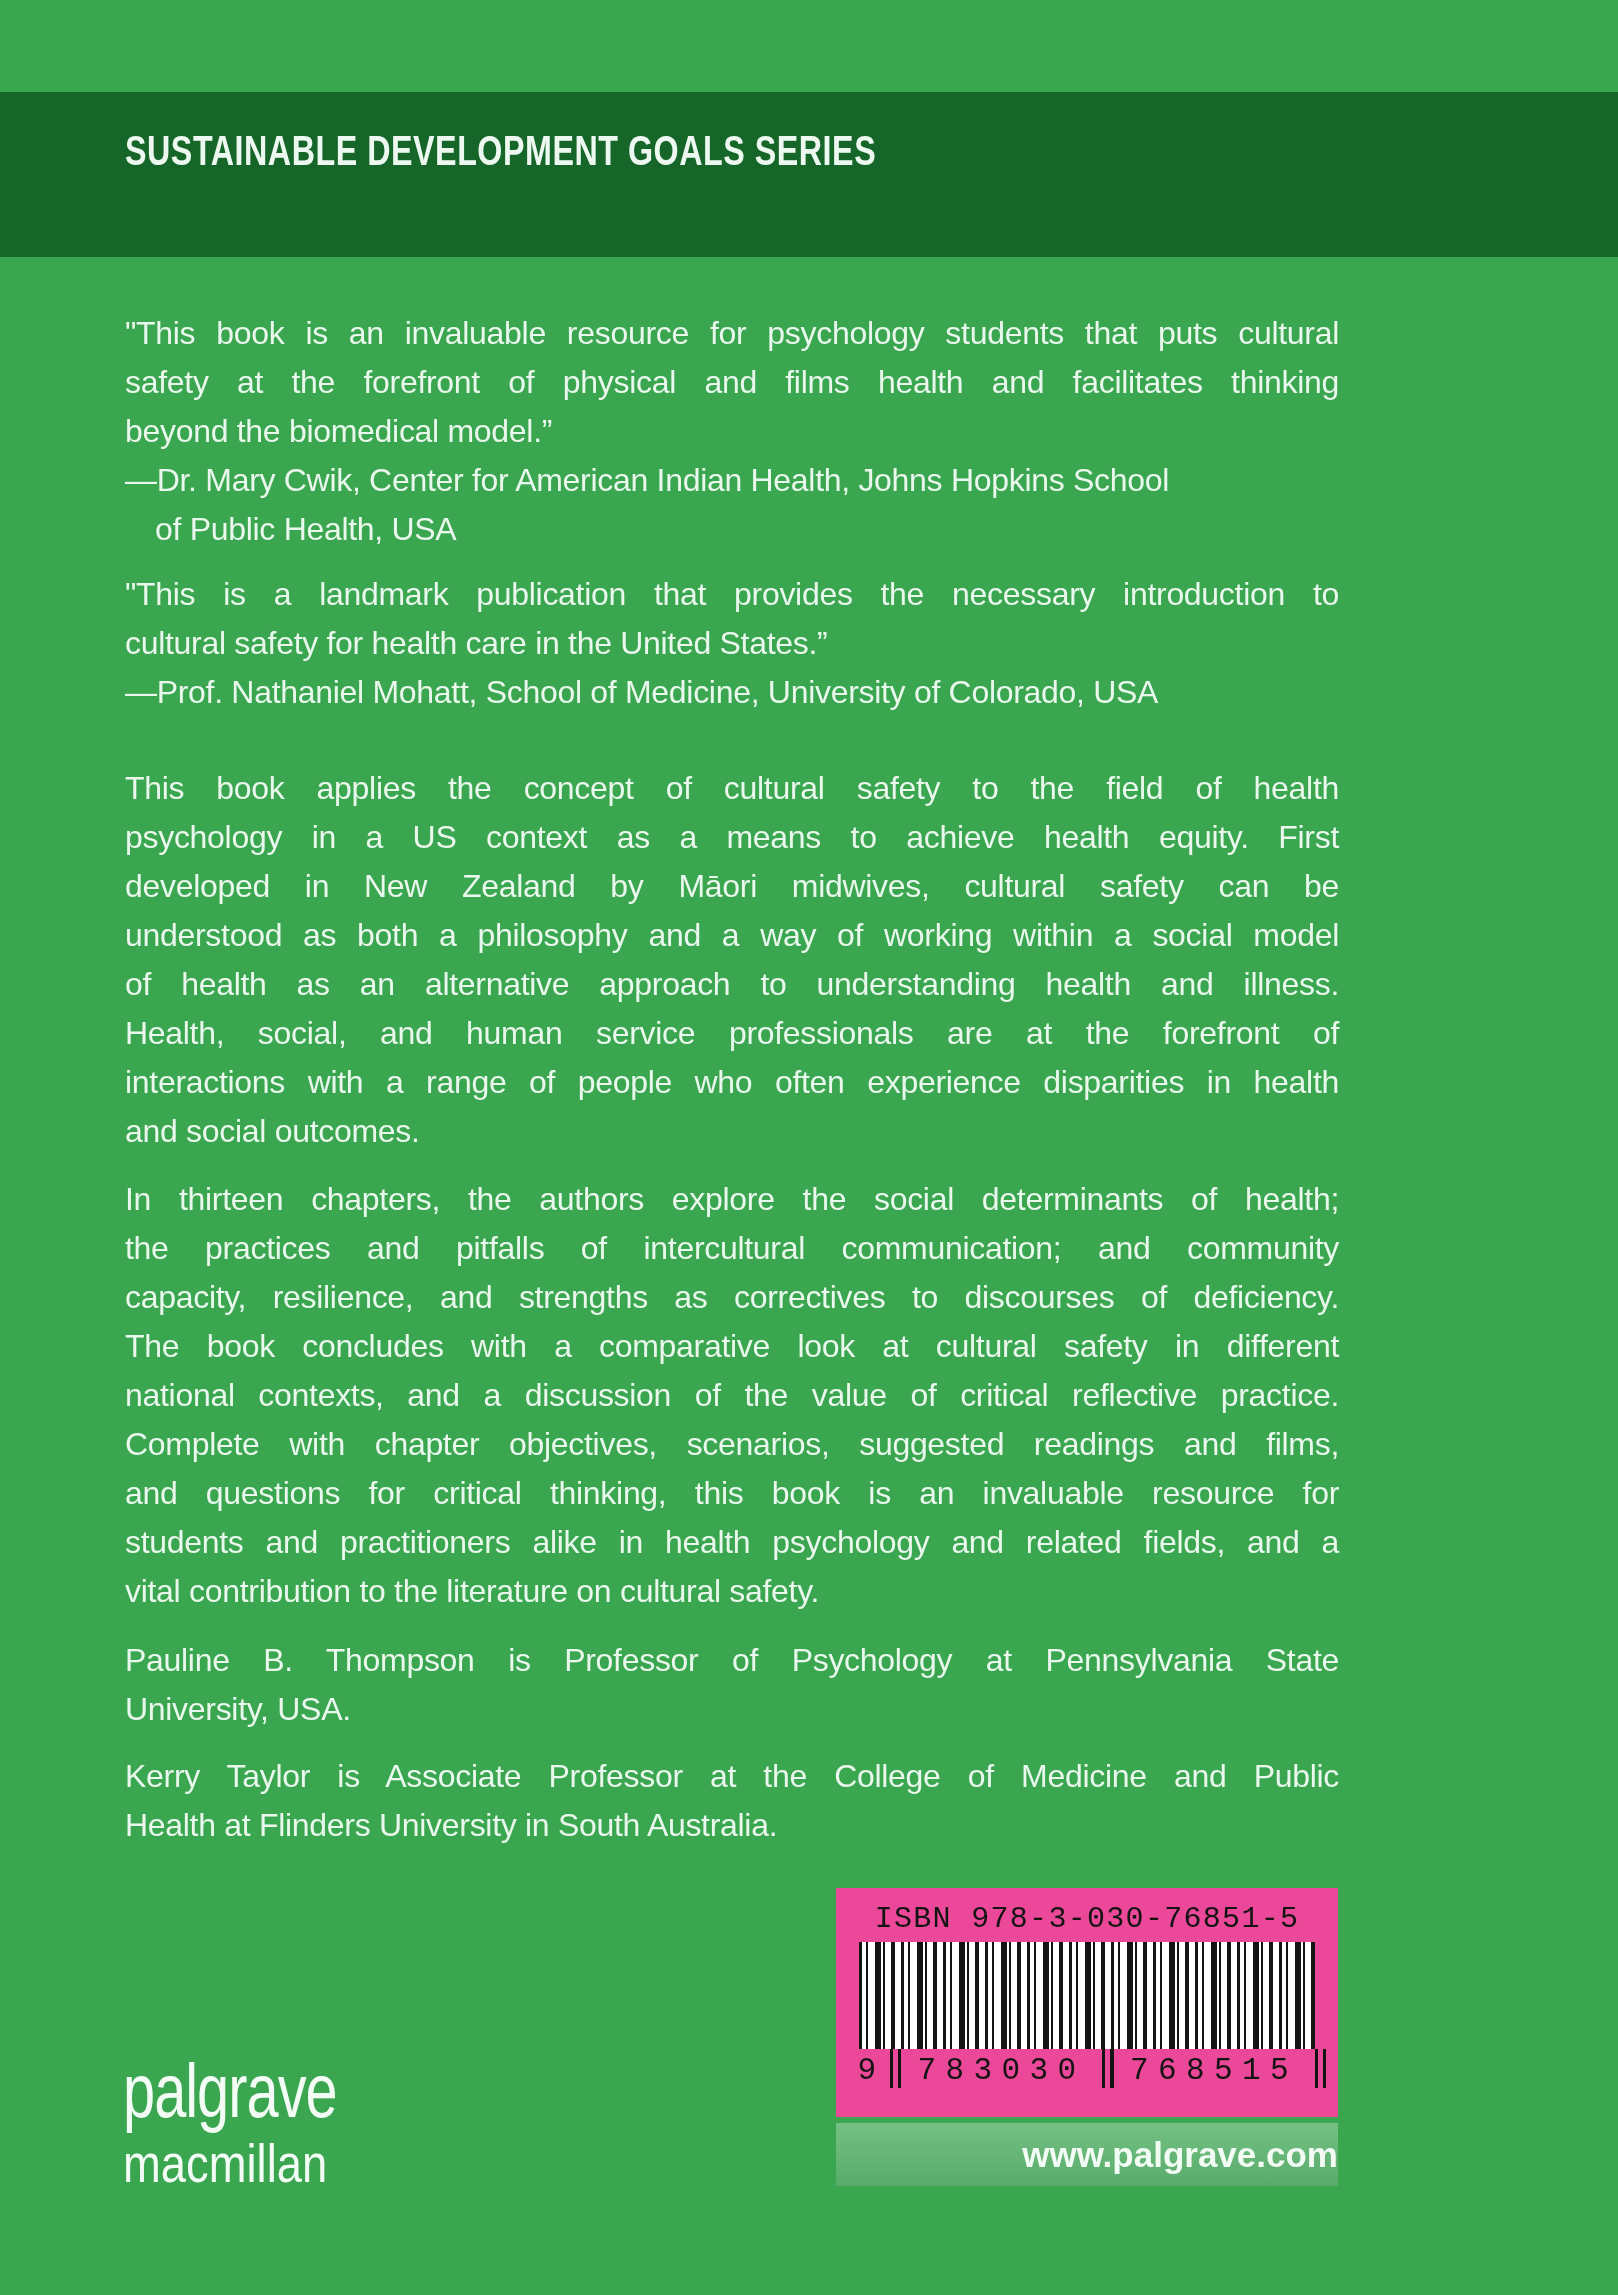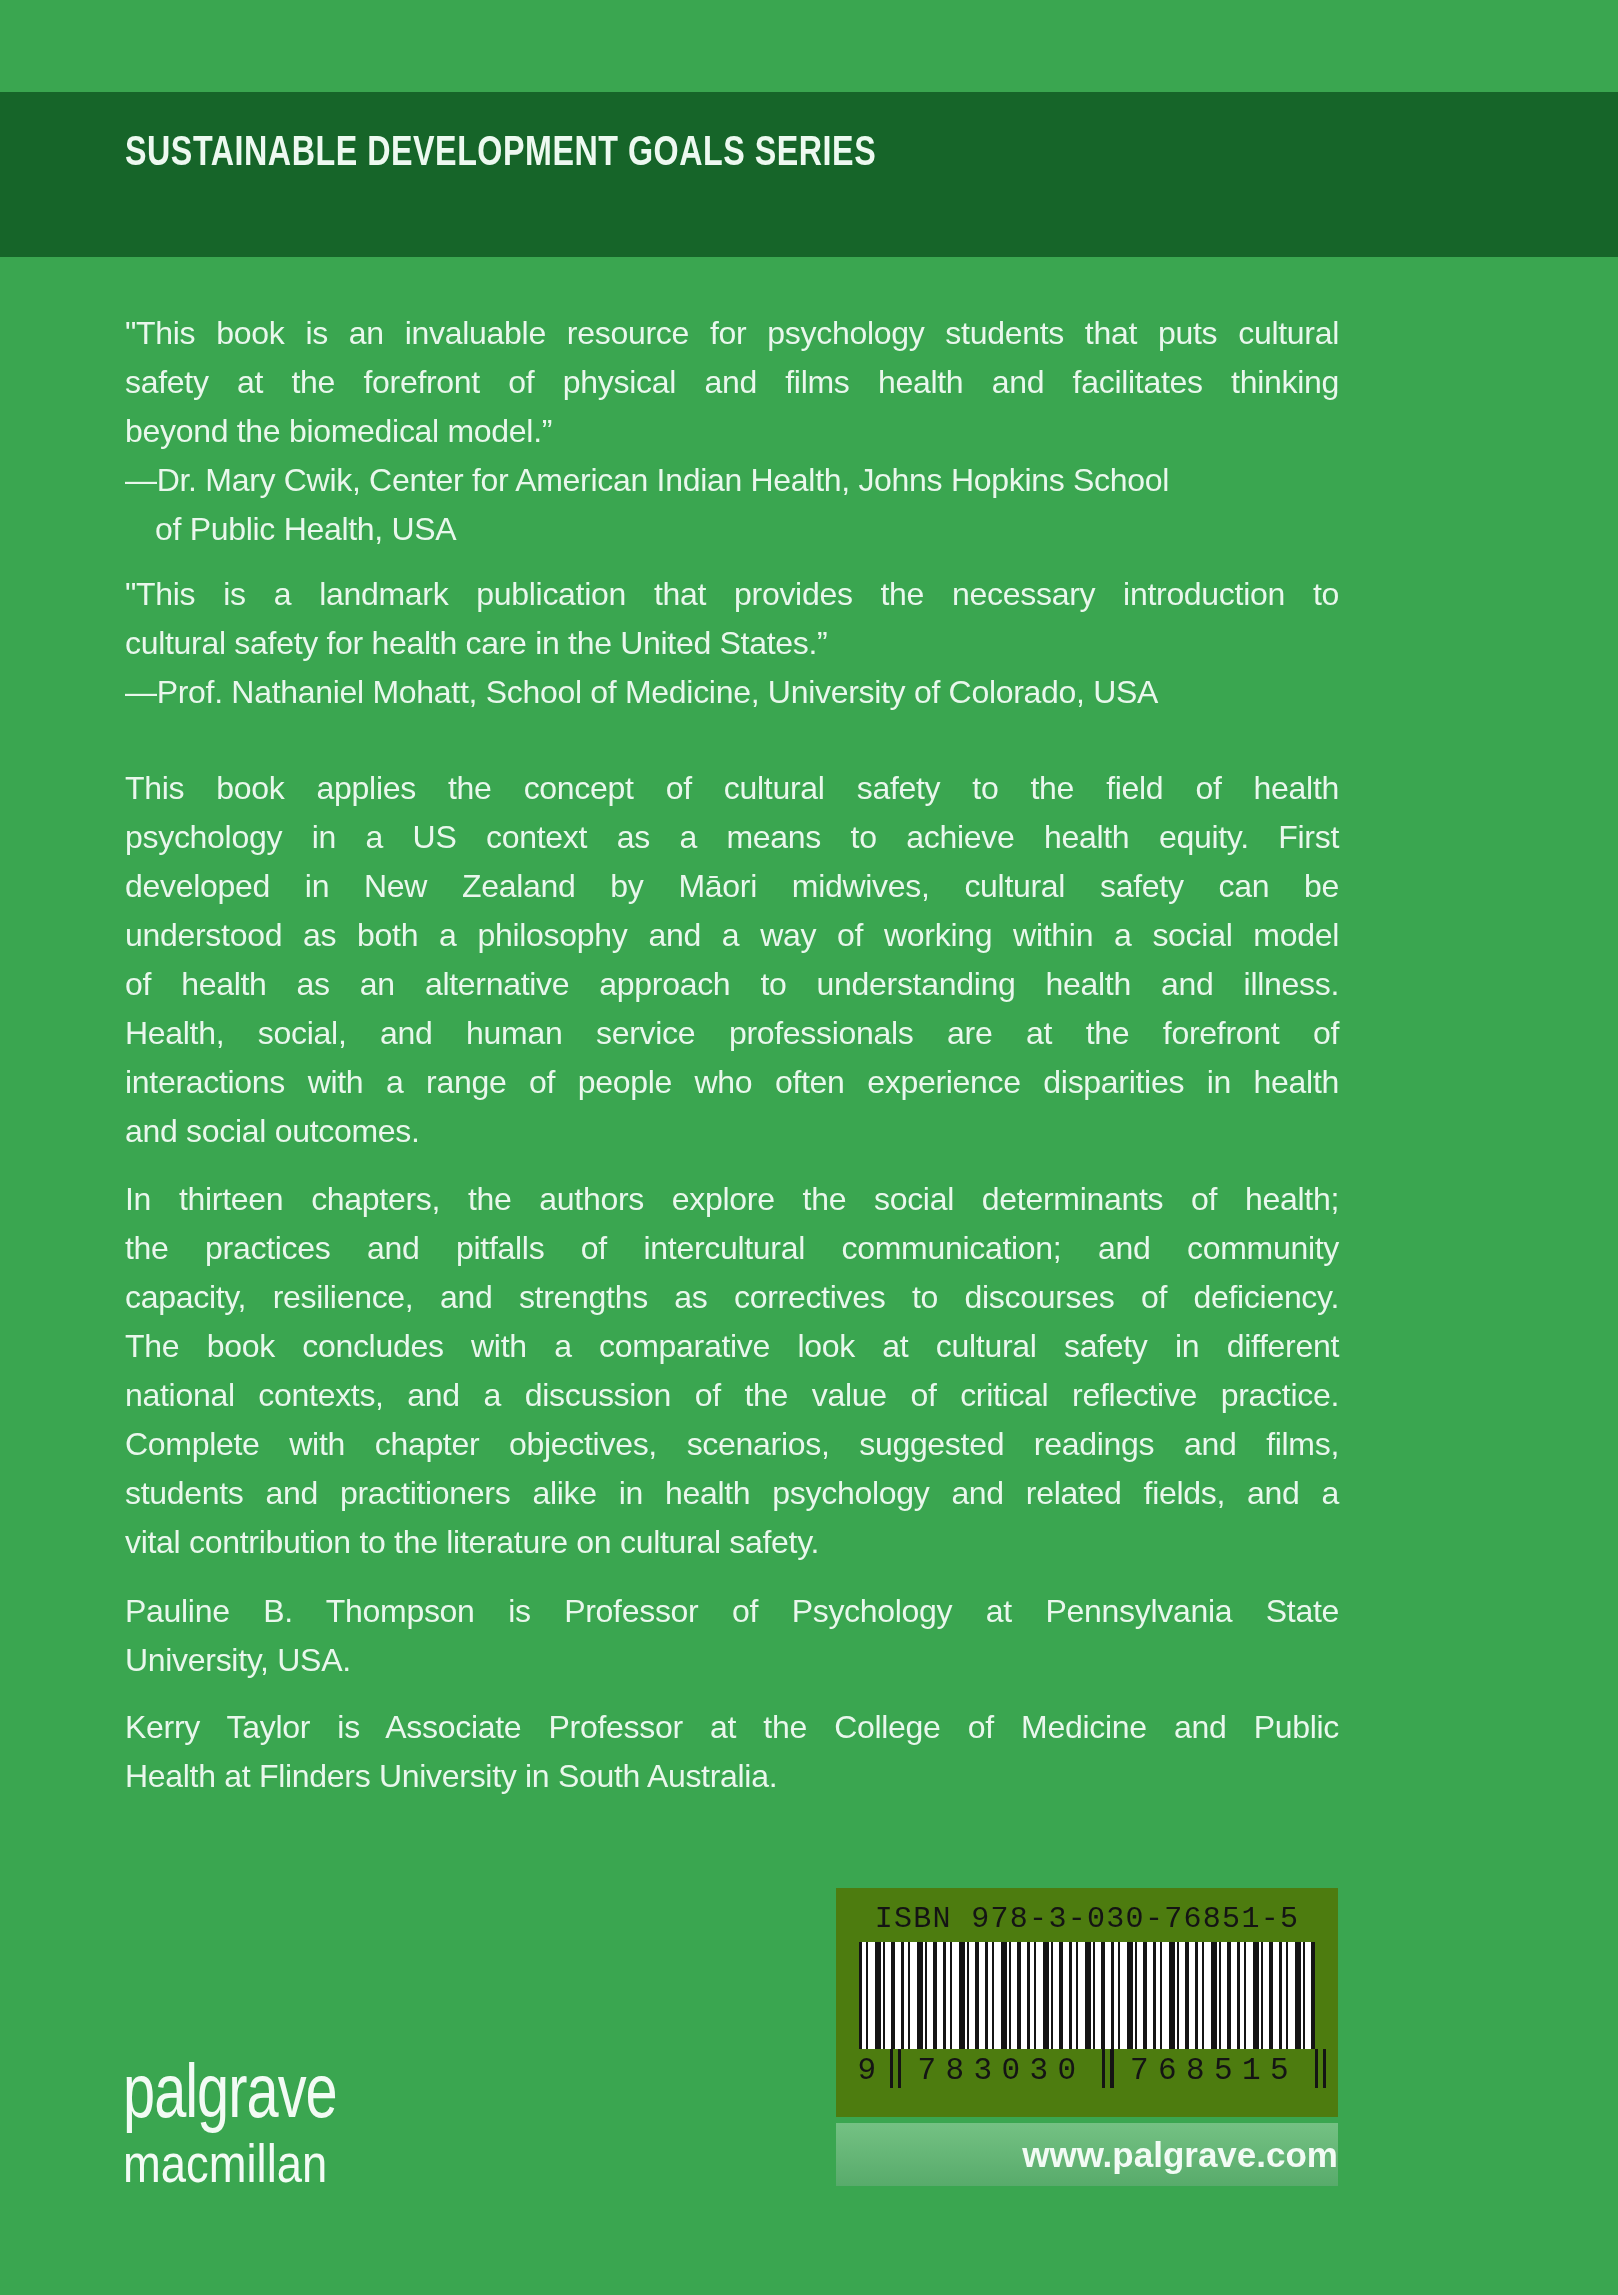"and questions for critical thinking," div.line { html: none -> <div>and questions for critical thinking, this book is an invaluable resource for</div> }
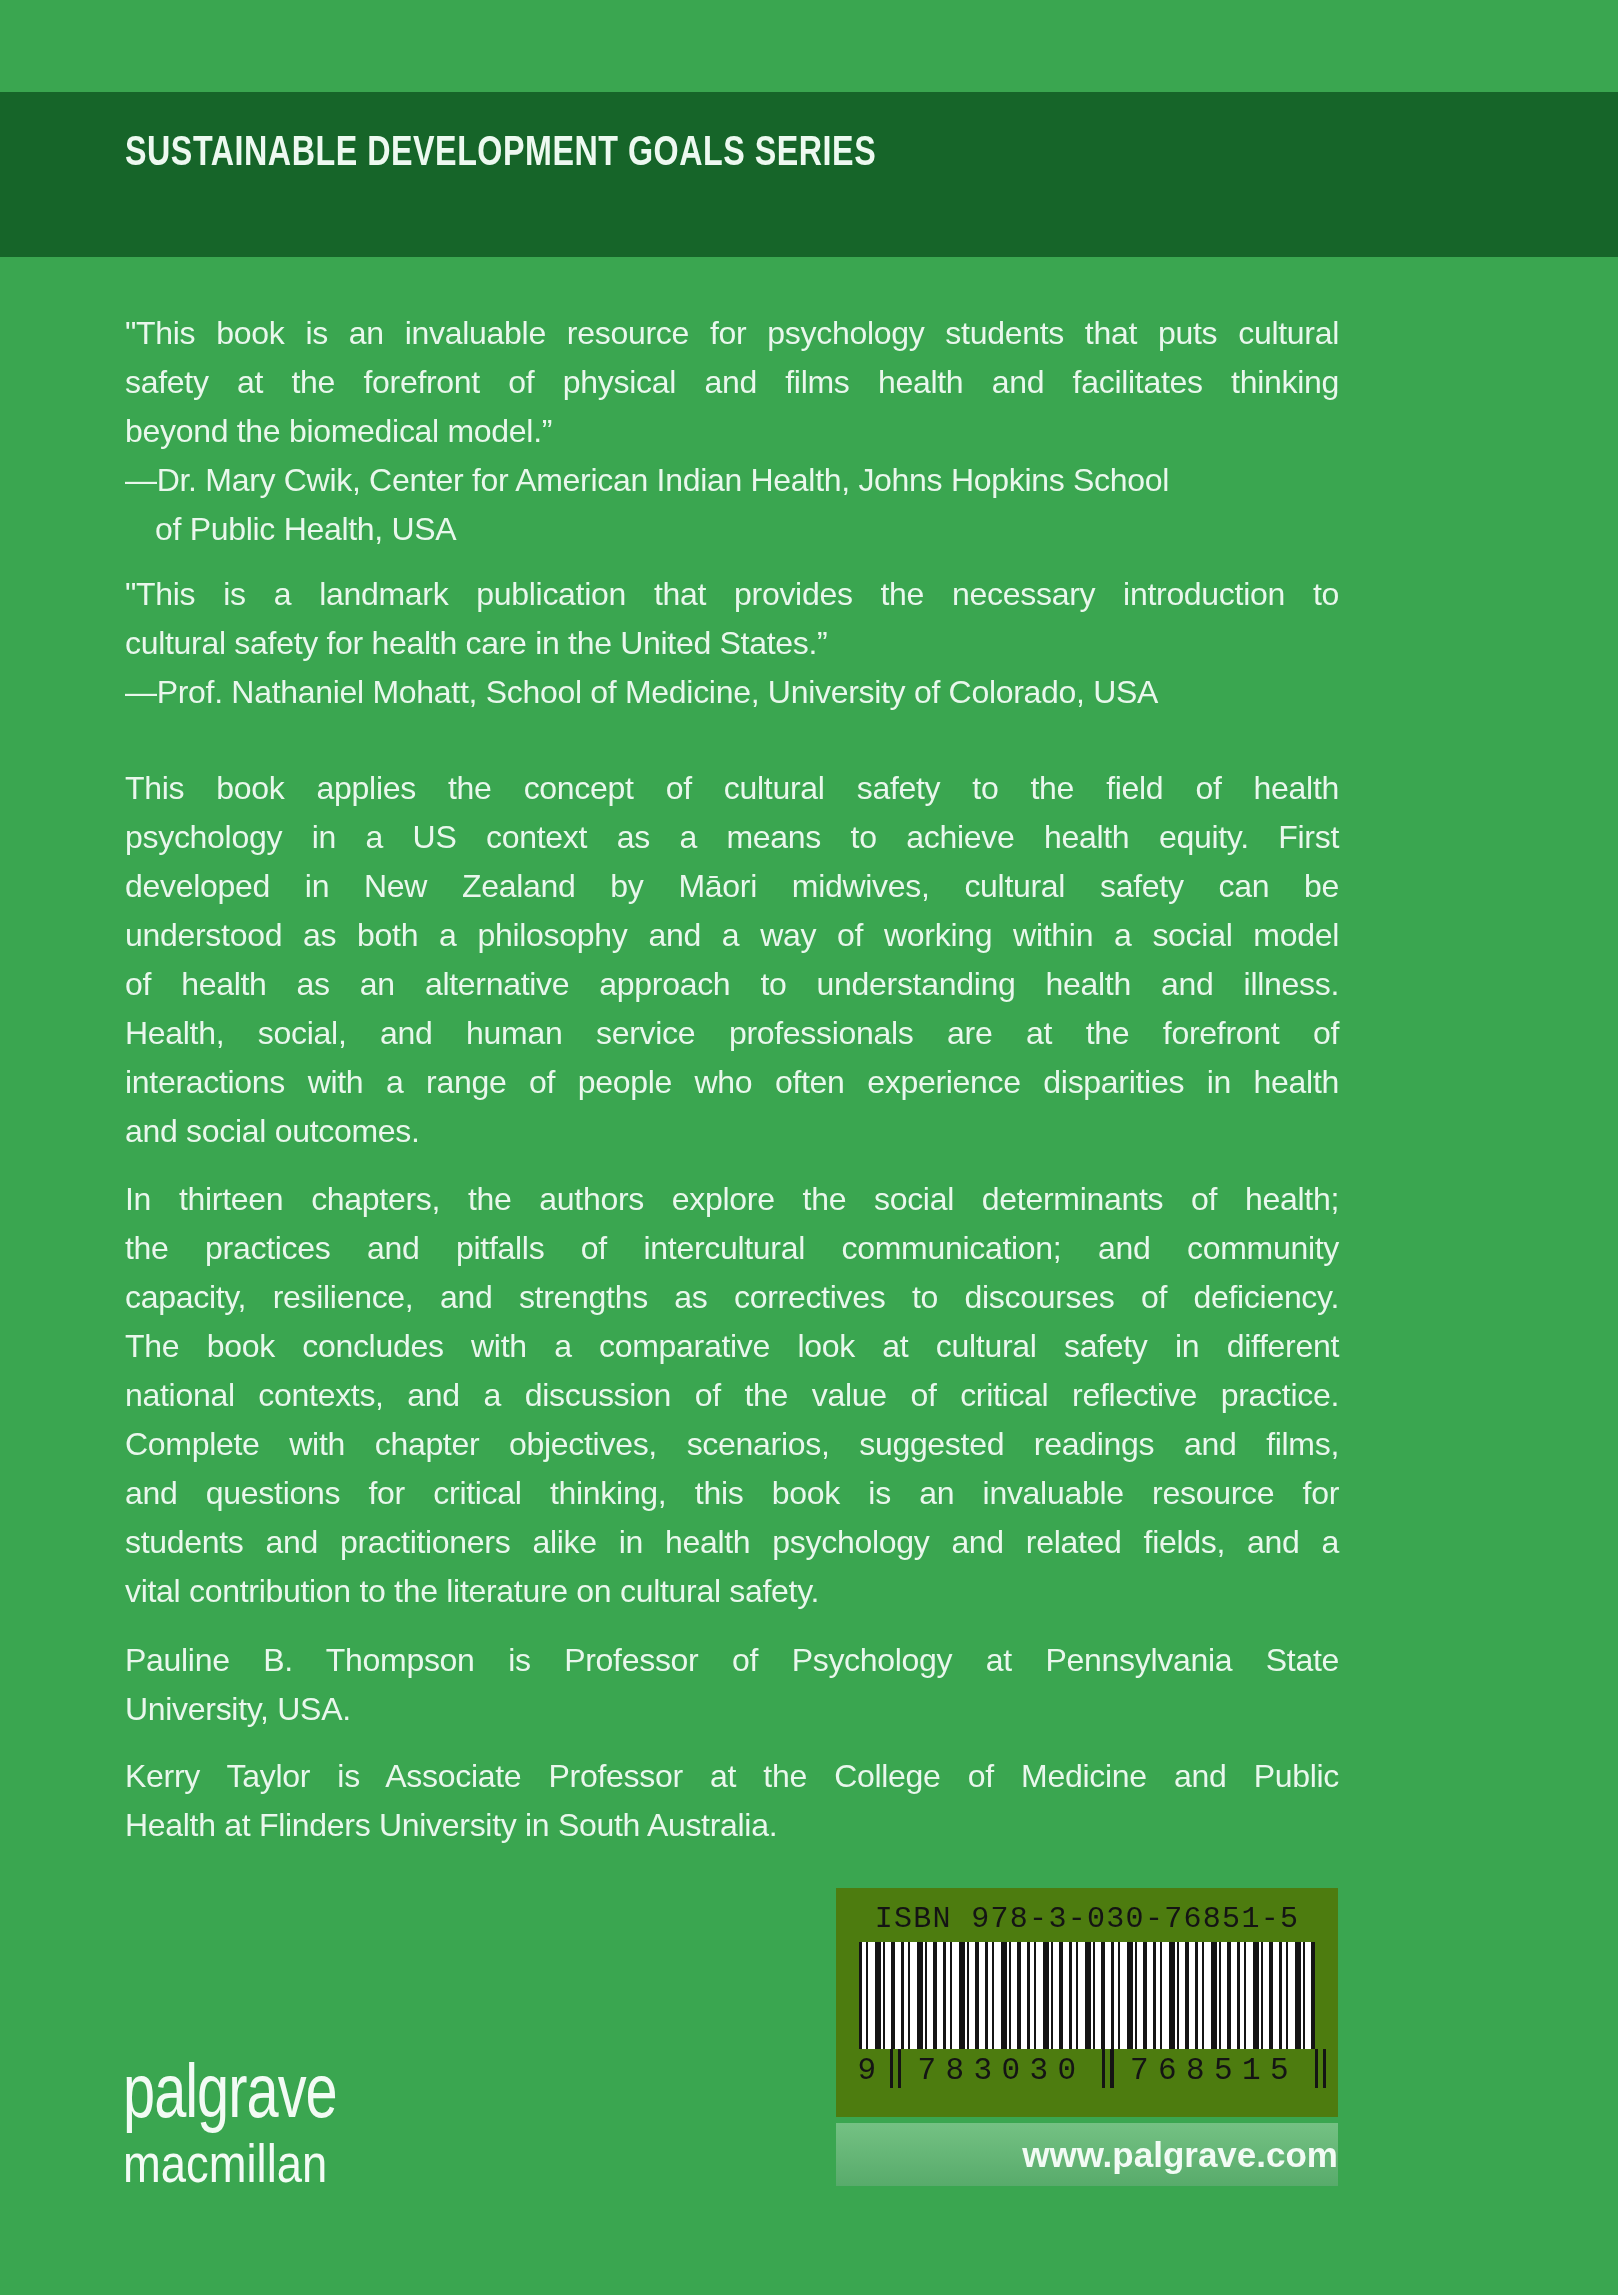"ISBN 978-3-030-76851-5" .barcode-panel { background: #4d7c0f -> #ec4899 }
